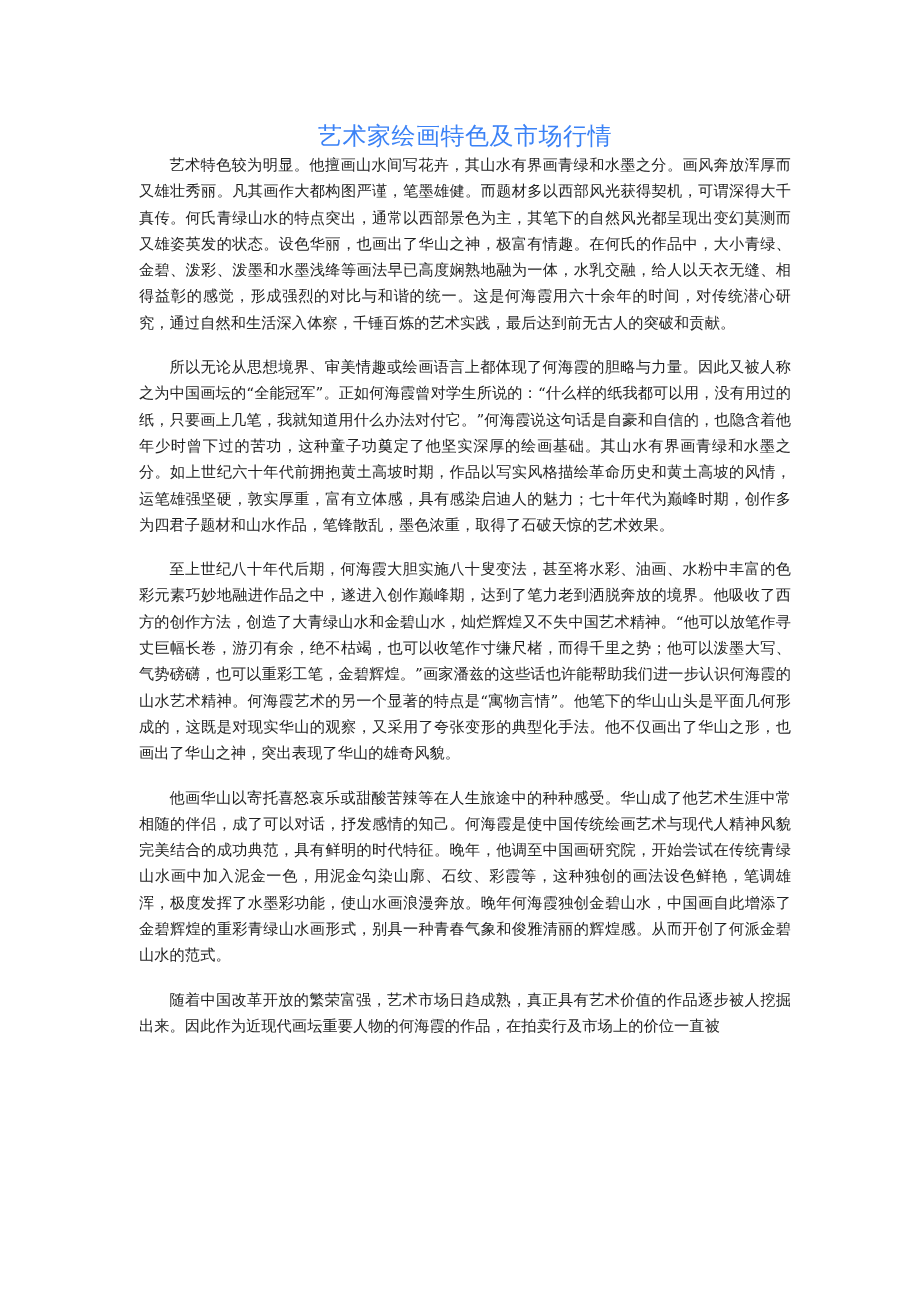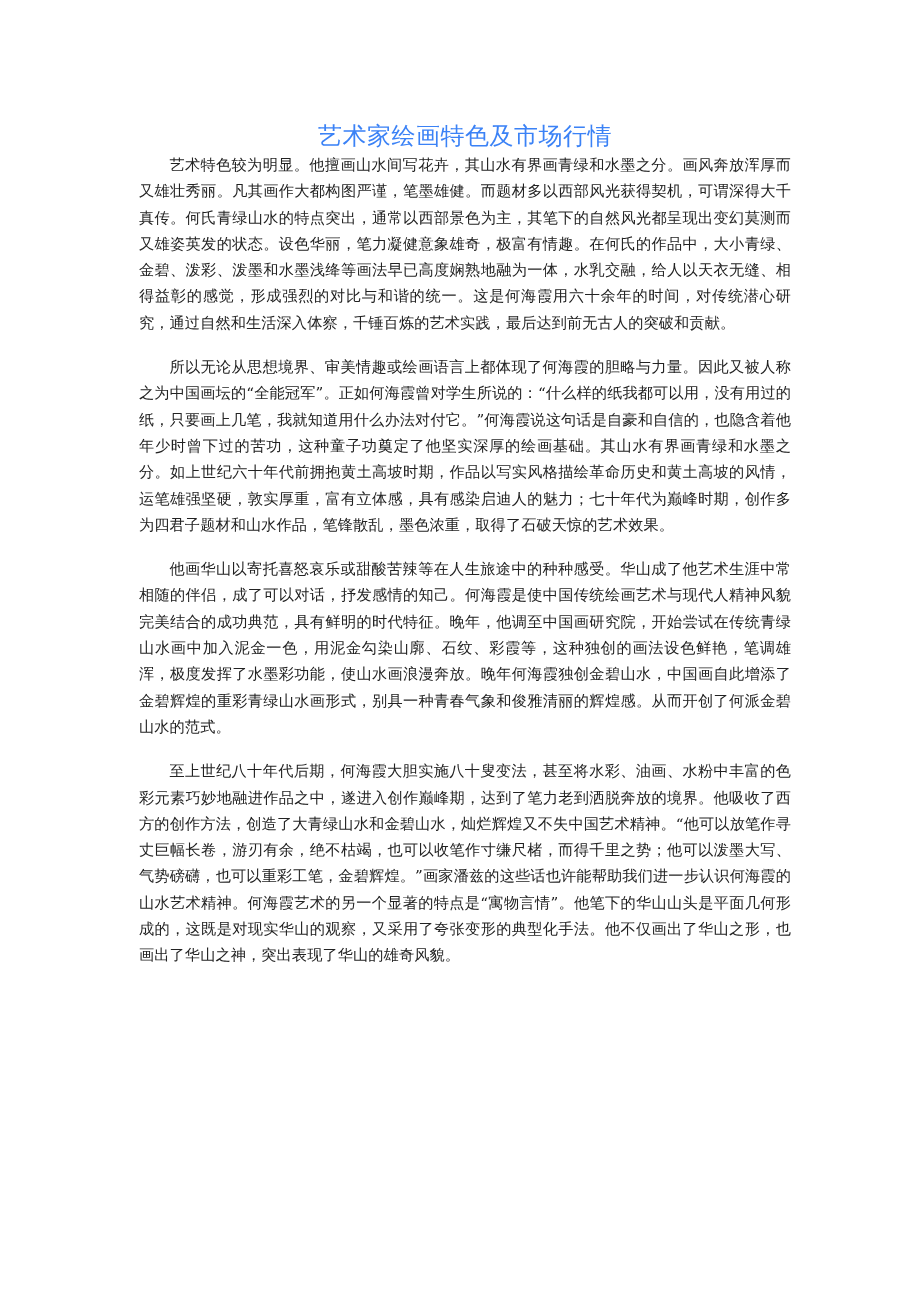"艺术特色较为明显。他擅画山水间写花卉，其山水有界画青绿和水墨之分。画风奔放浑厚而" p.para { text: 笔力凝健意象雄奇 -> 也画出了华山之神 }
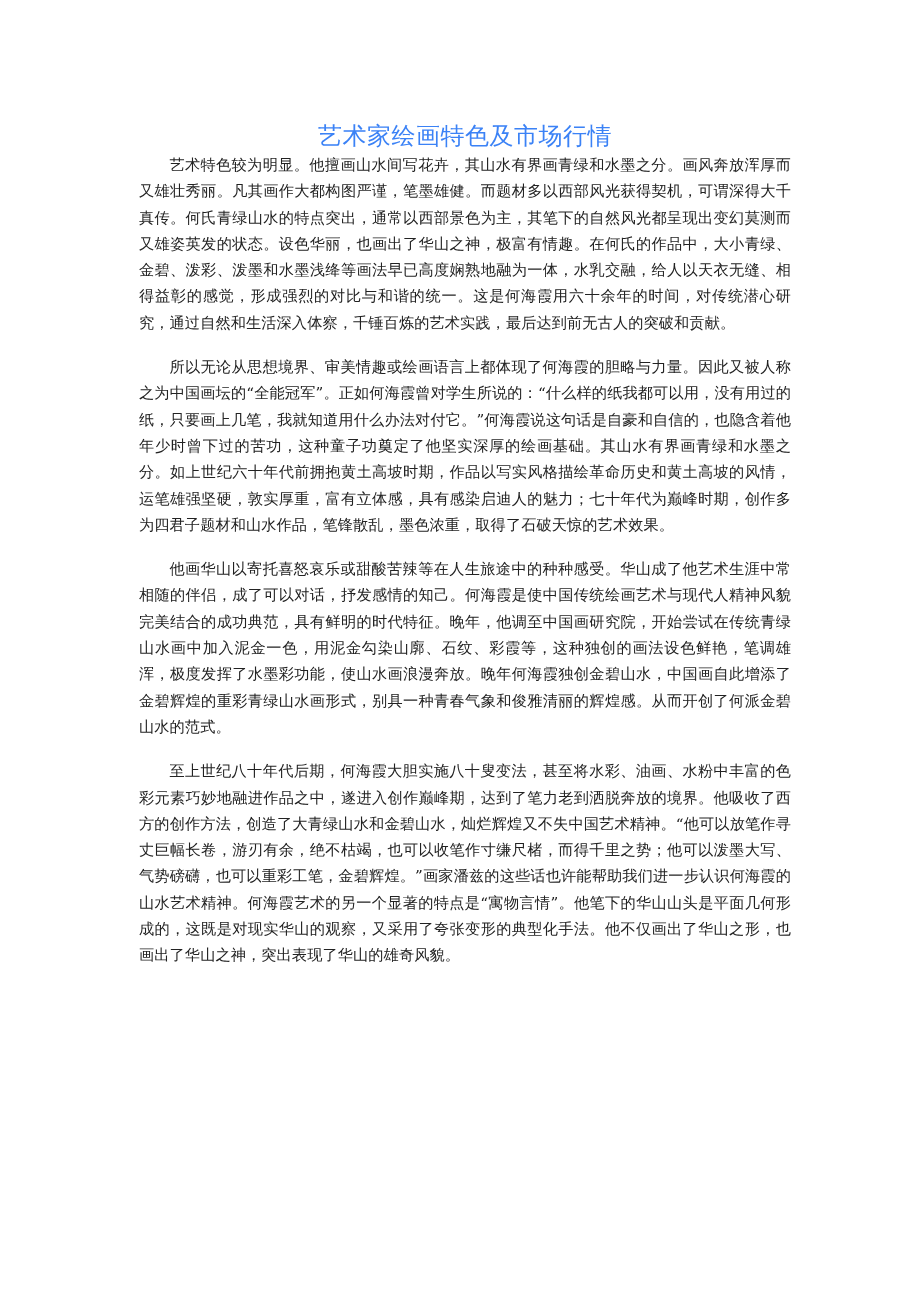"他画华山以寄托喜怒哀乐或甜酸苦辣等在人生旅途中的种种感受。华山成了他艺术生涯中常" p.para { order: before "至上世纪八十年代后期，何海霞大胆实施八十叟变法，甚至将水彩、油画、水粉中丰富的色" -> after "至上世纪八十年代后期，何海霞大胆实施八十叟变法，甚至将水彩、油画、水粉中丰富的色" }
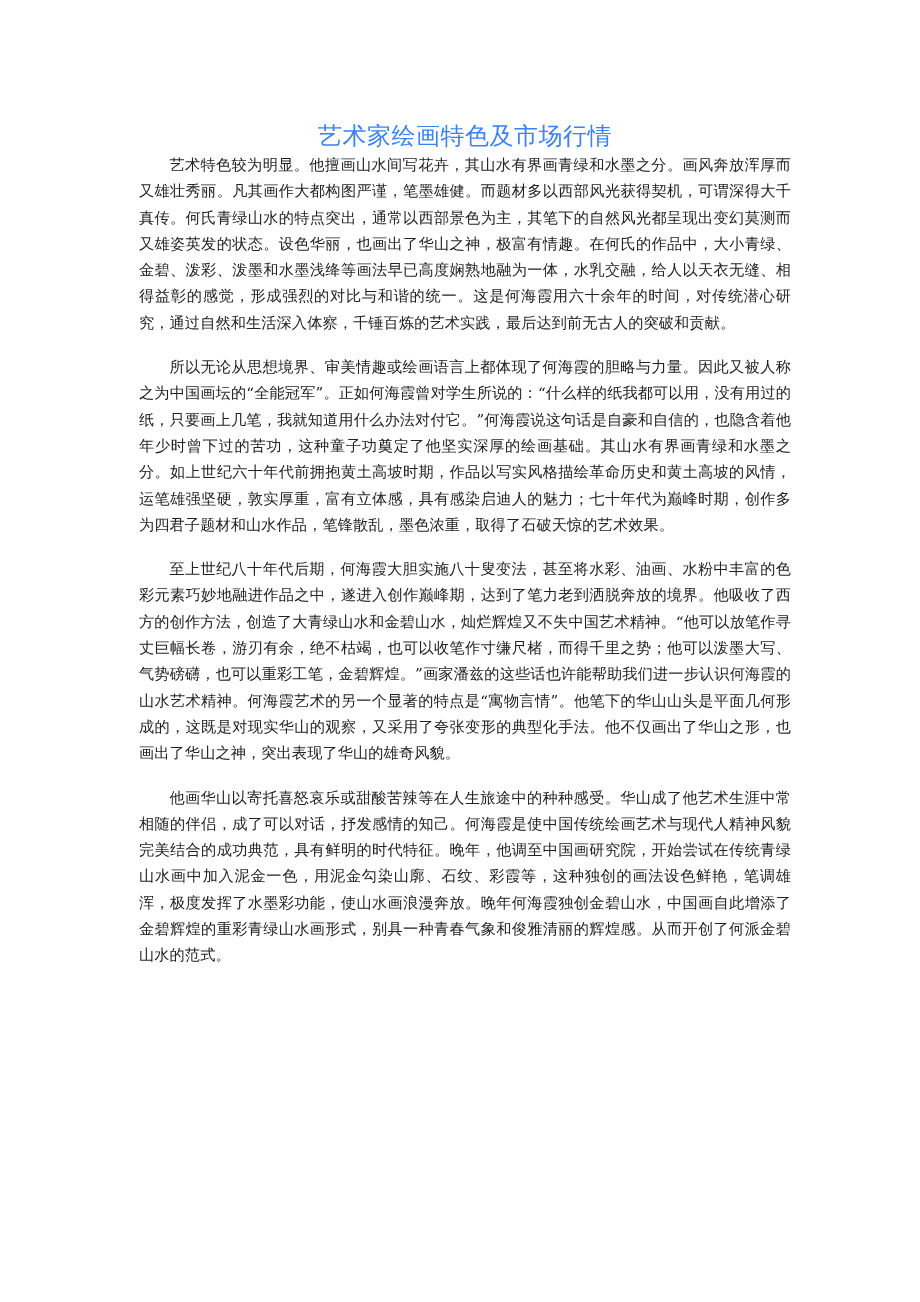"随着中国改革开放的繁荣富强，艺术市场日趋成熟，真正具有艺术价值的作品逐步被人挖掘" p.para { html: none -> <p>随着中国改革开放的繁荣富强，艺术市场日趋成熟，真正具有艺术价值的作品逐步被人挖掘出来。因此作为近现代画坛重要人物的何海霞的作品，在拍卖行及市场上的价位一直被</p> }
